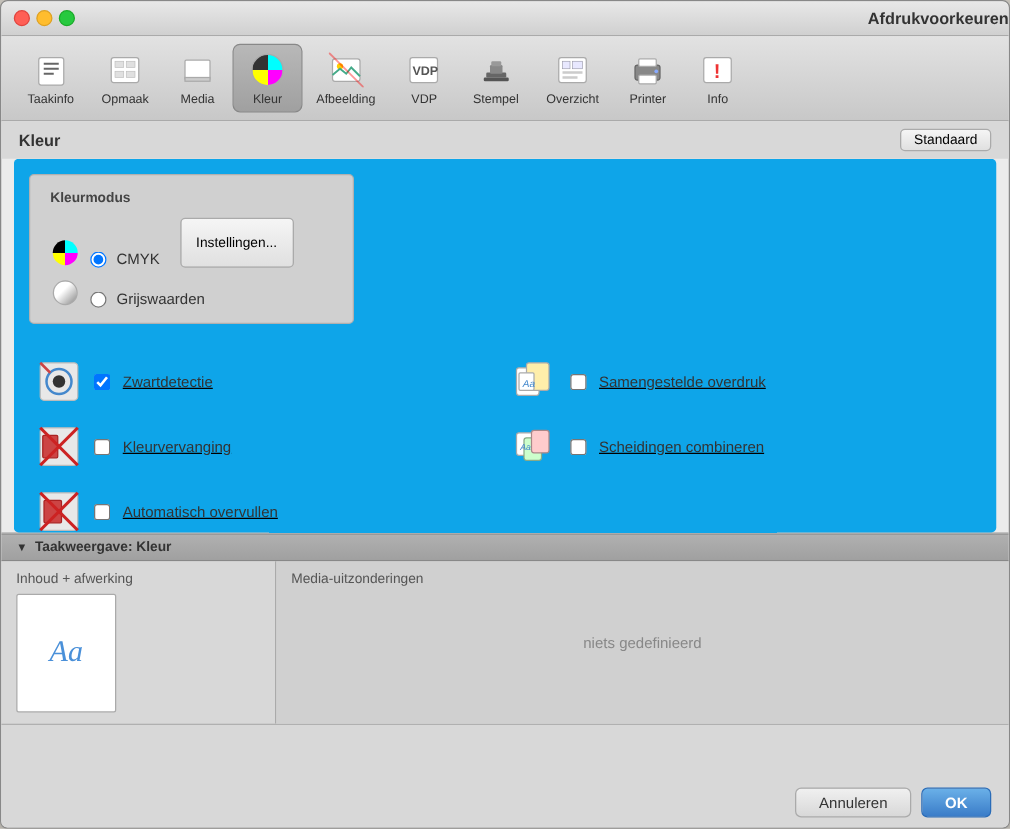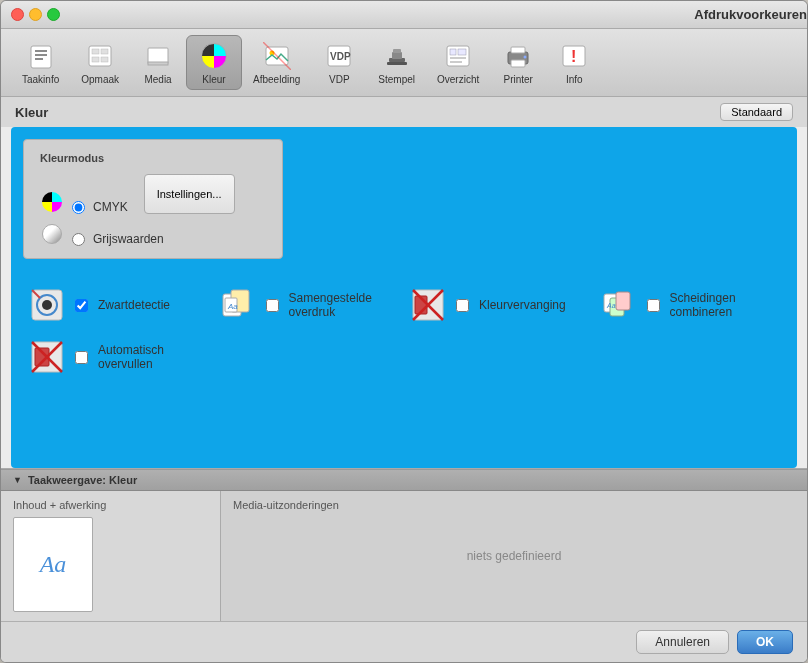"Zwartdetectie" .options-grid { grid-template-columns: 1fr 1fr 1fr 1fr -> 1fr 1fr; text-decoration: none -> underline }
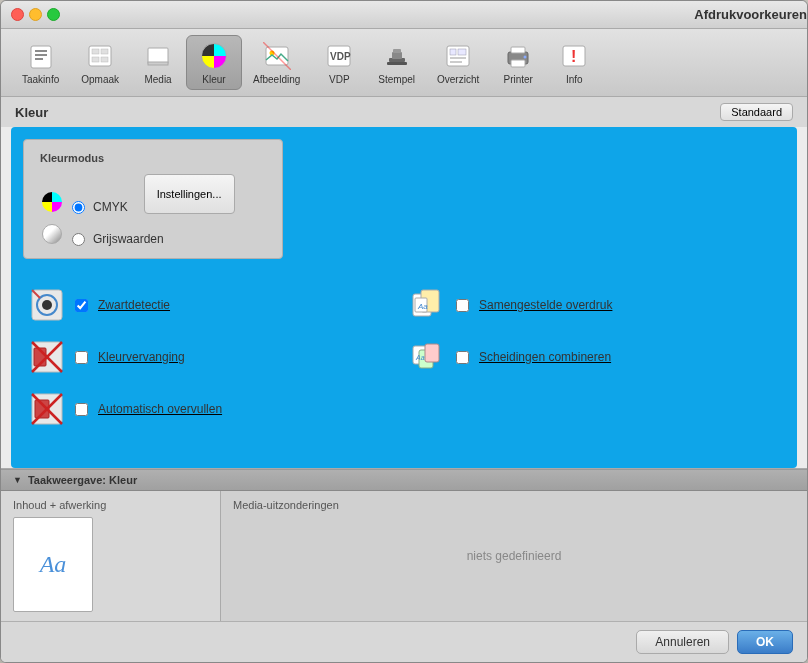"Annuleren" .footer-btn { margin-top: none -> 42px }
